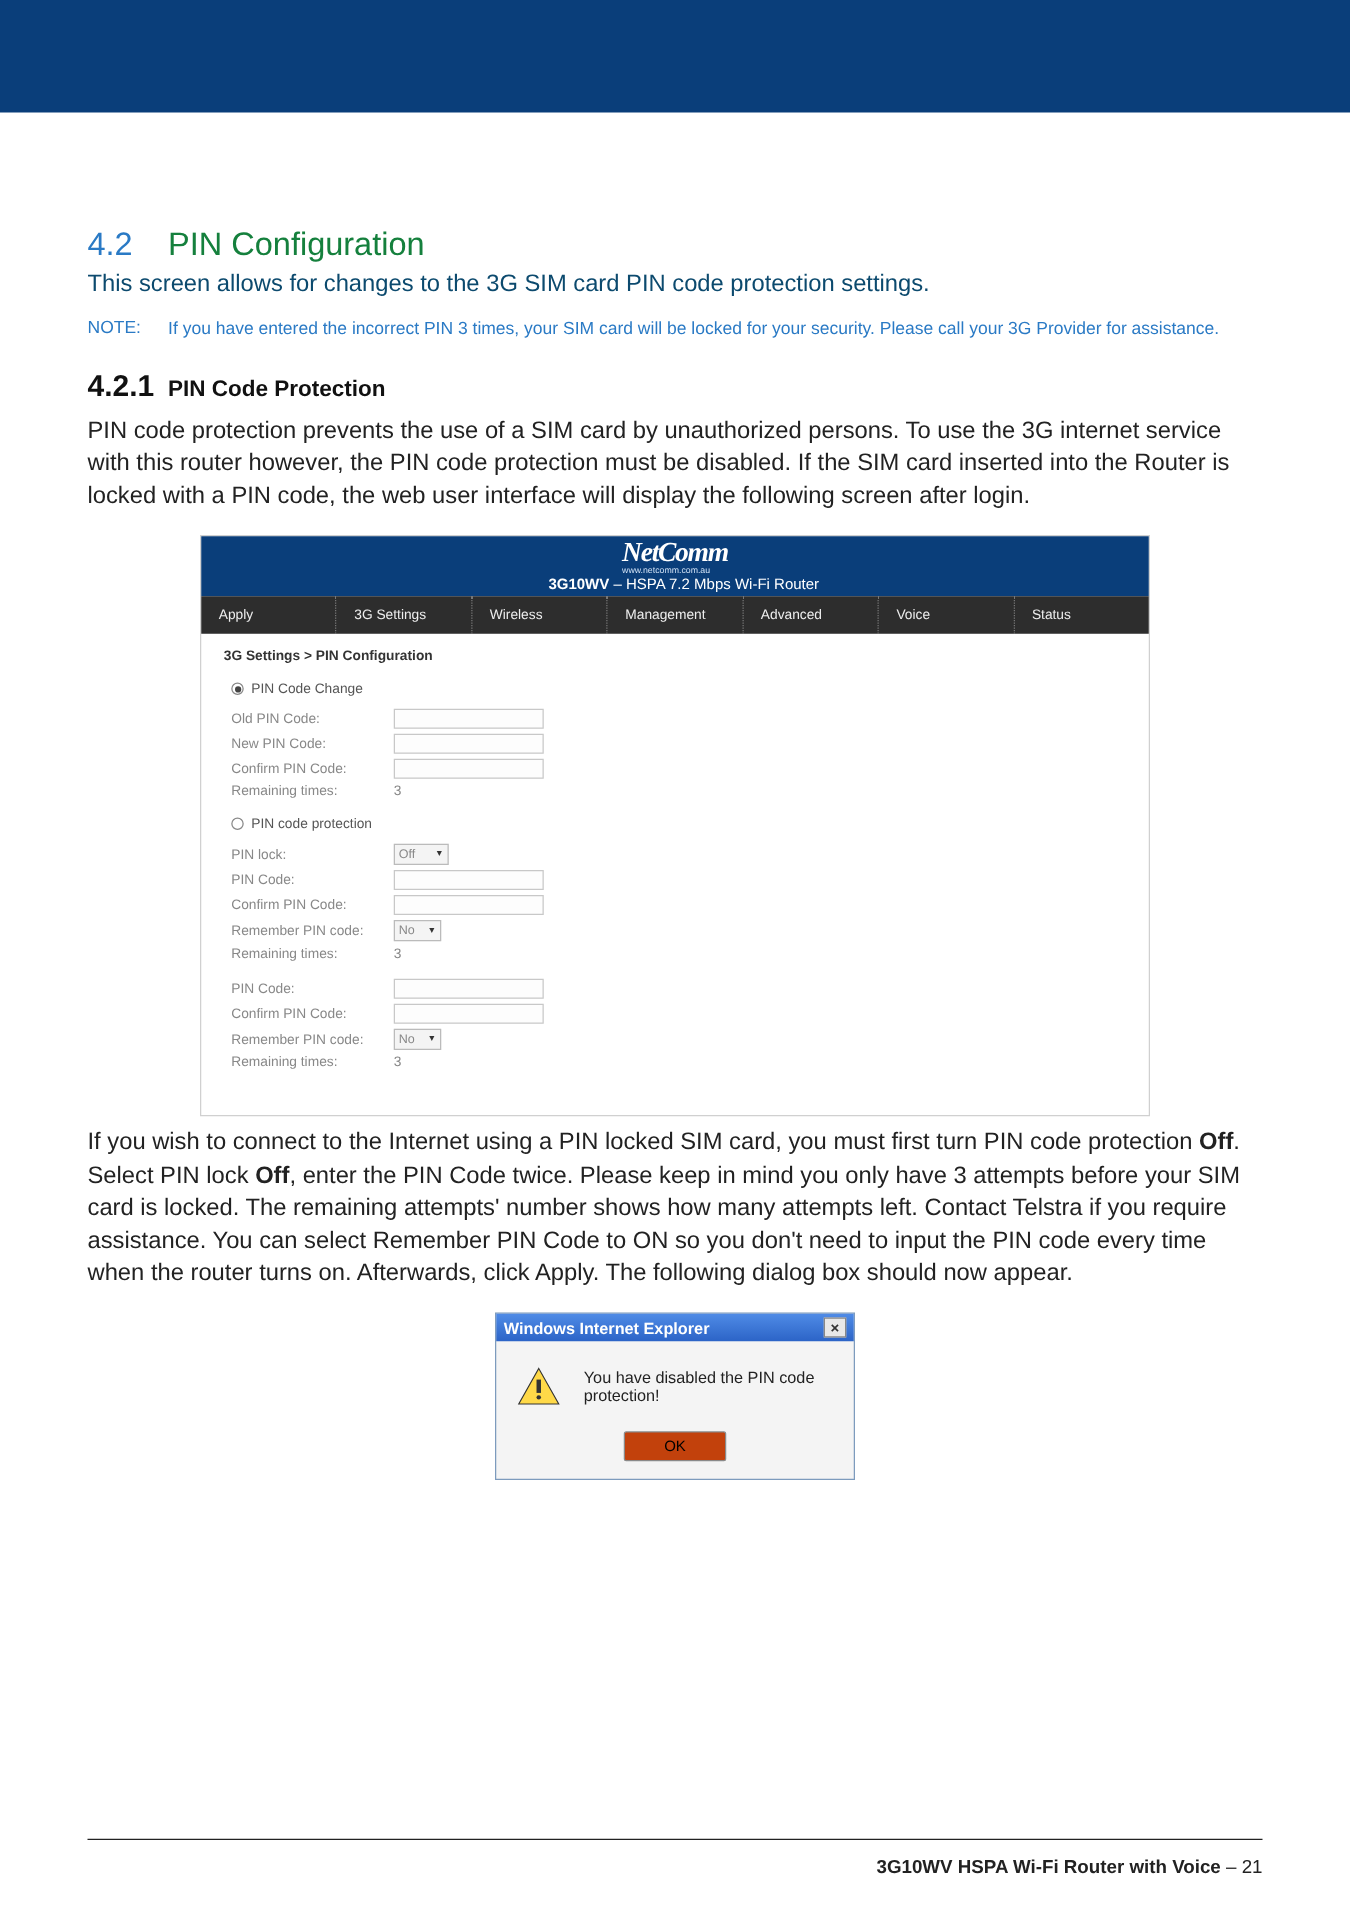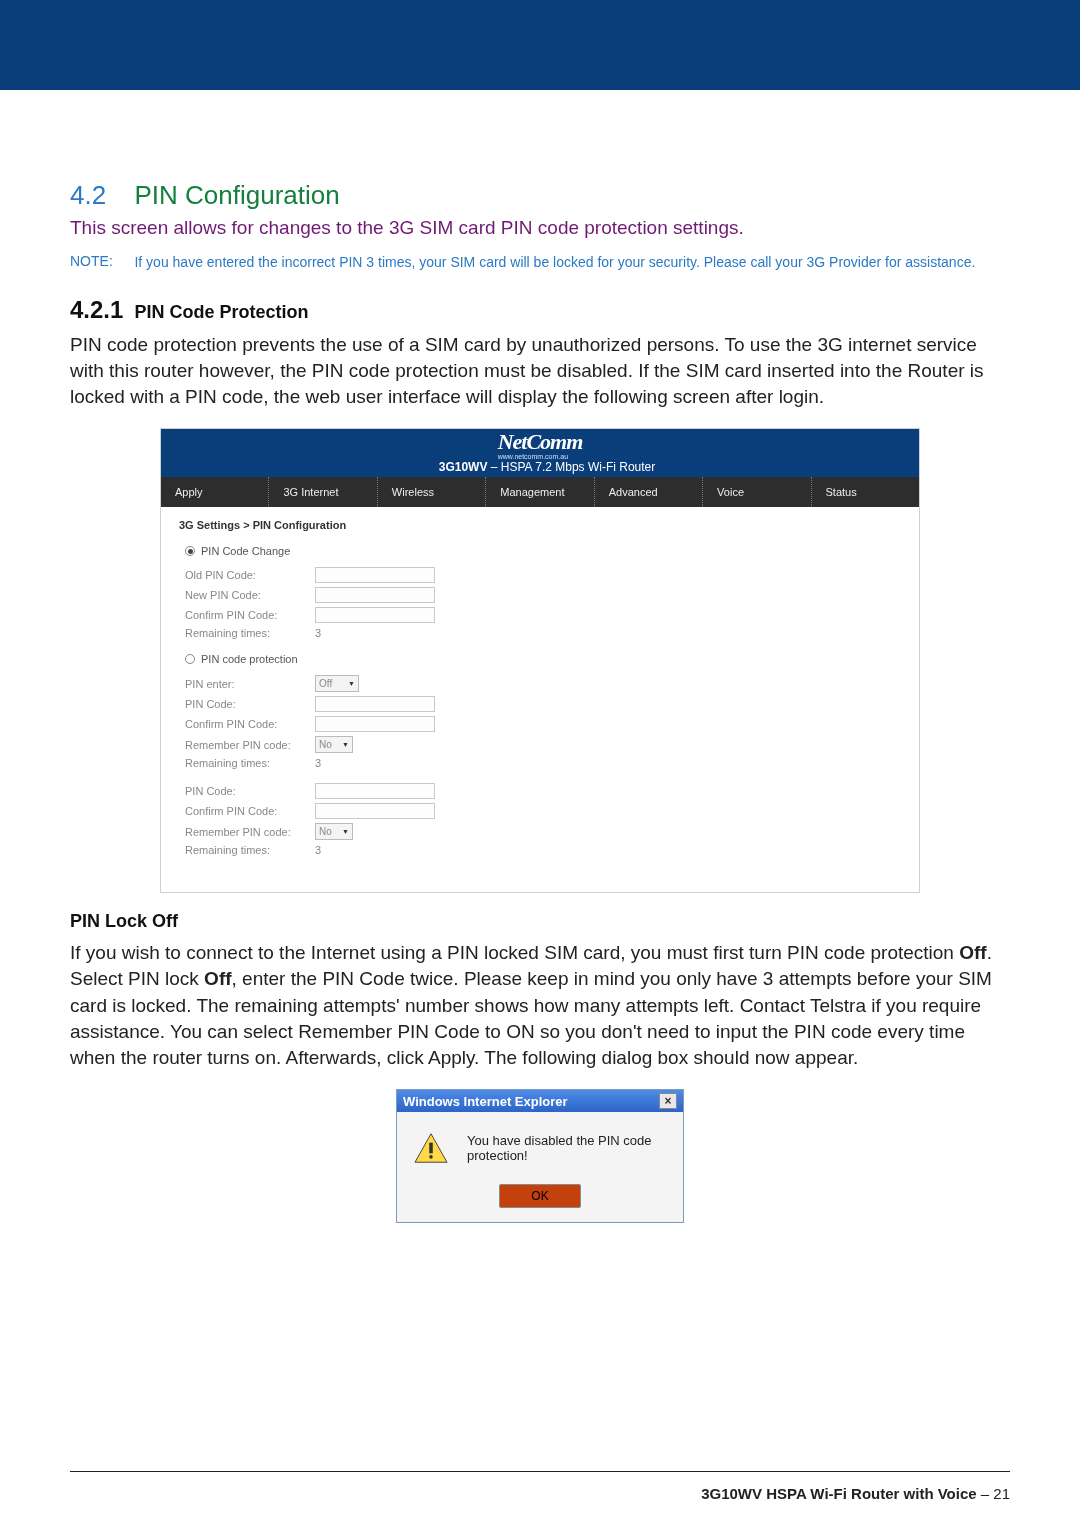"This screen allows for changes" .intro { color: #701a75 -> #0c4a6e }
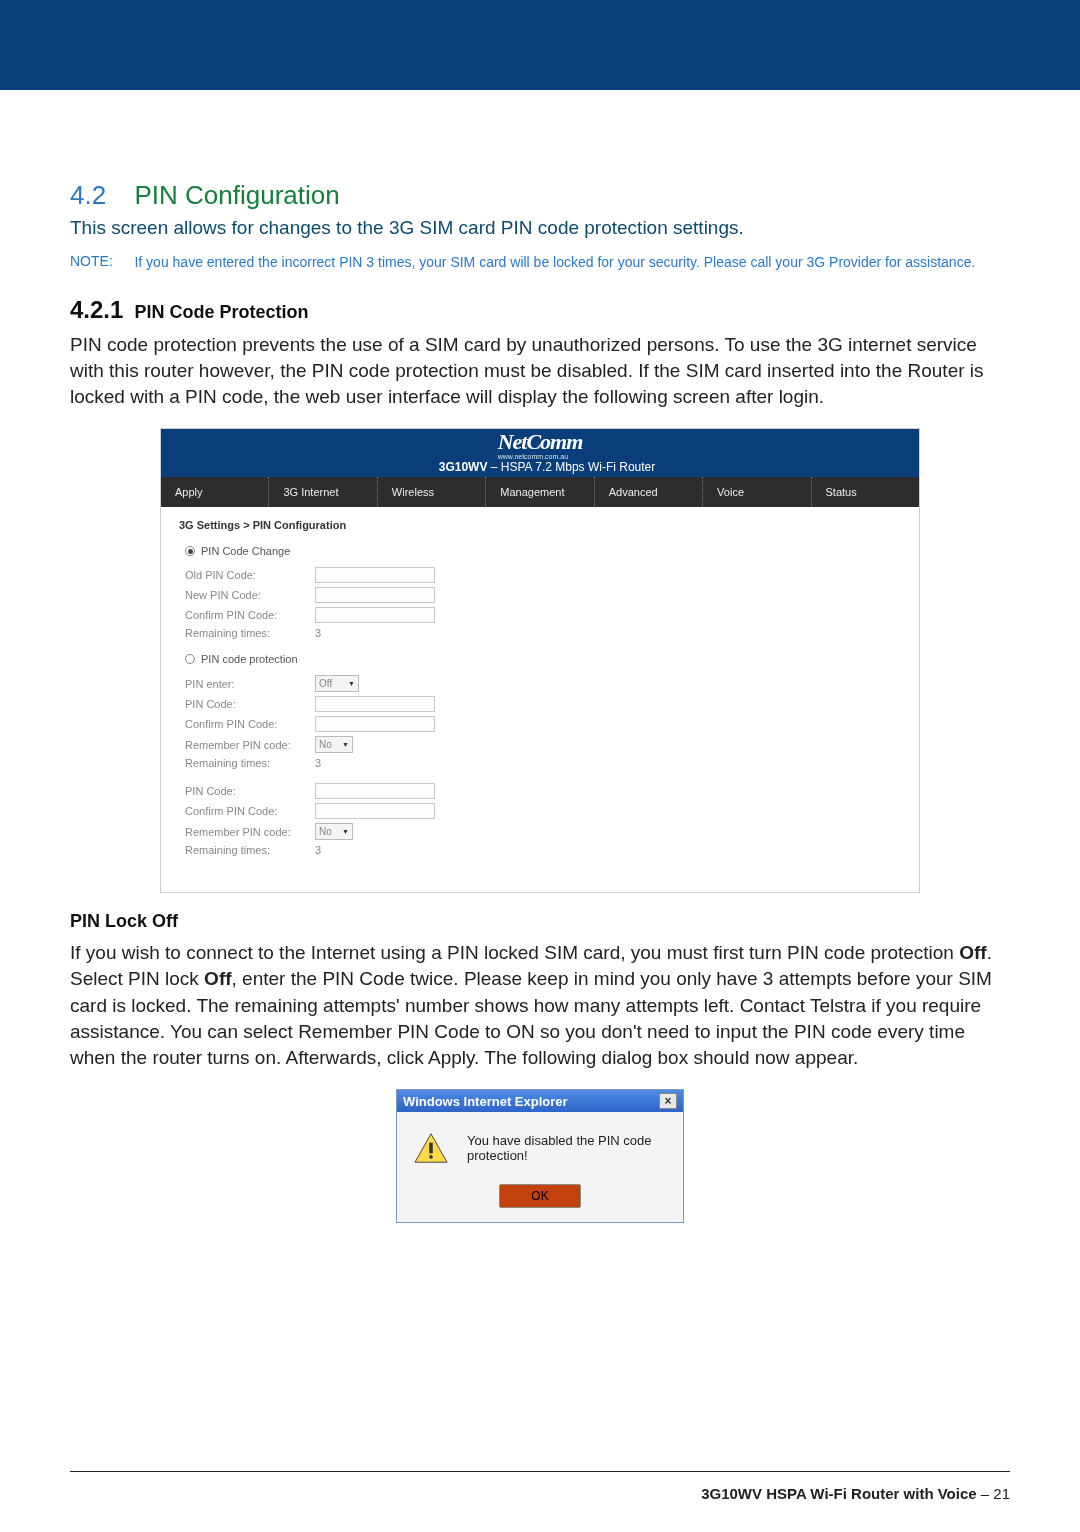"3G Internet" div.nav-item { text: Internet -> Settings }
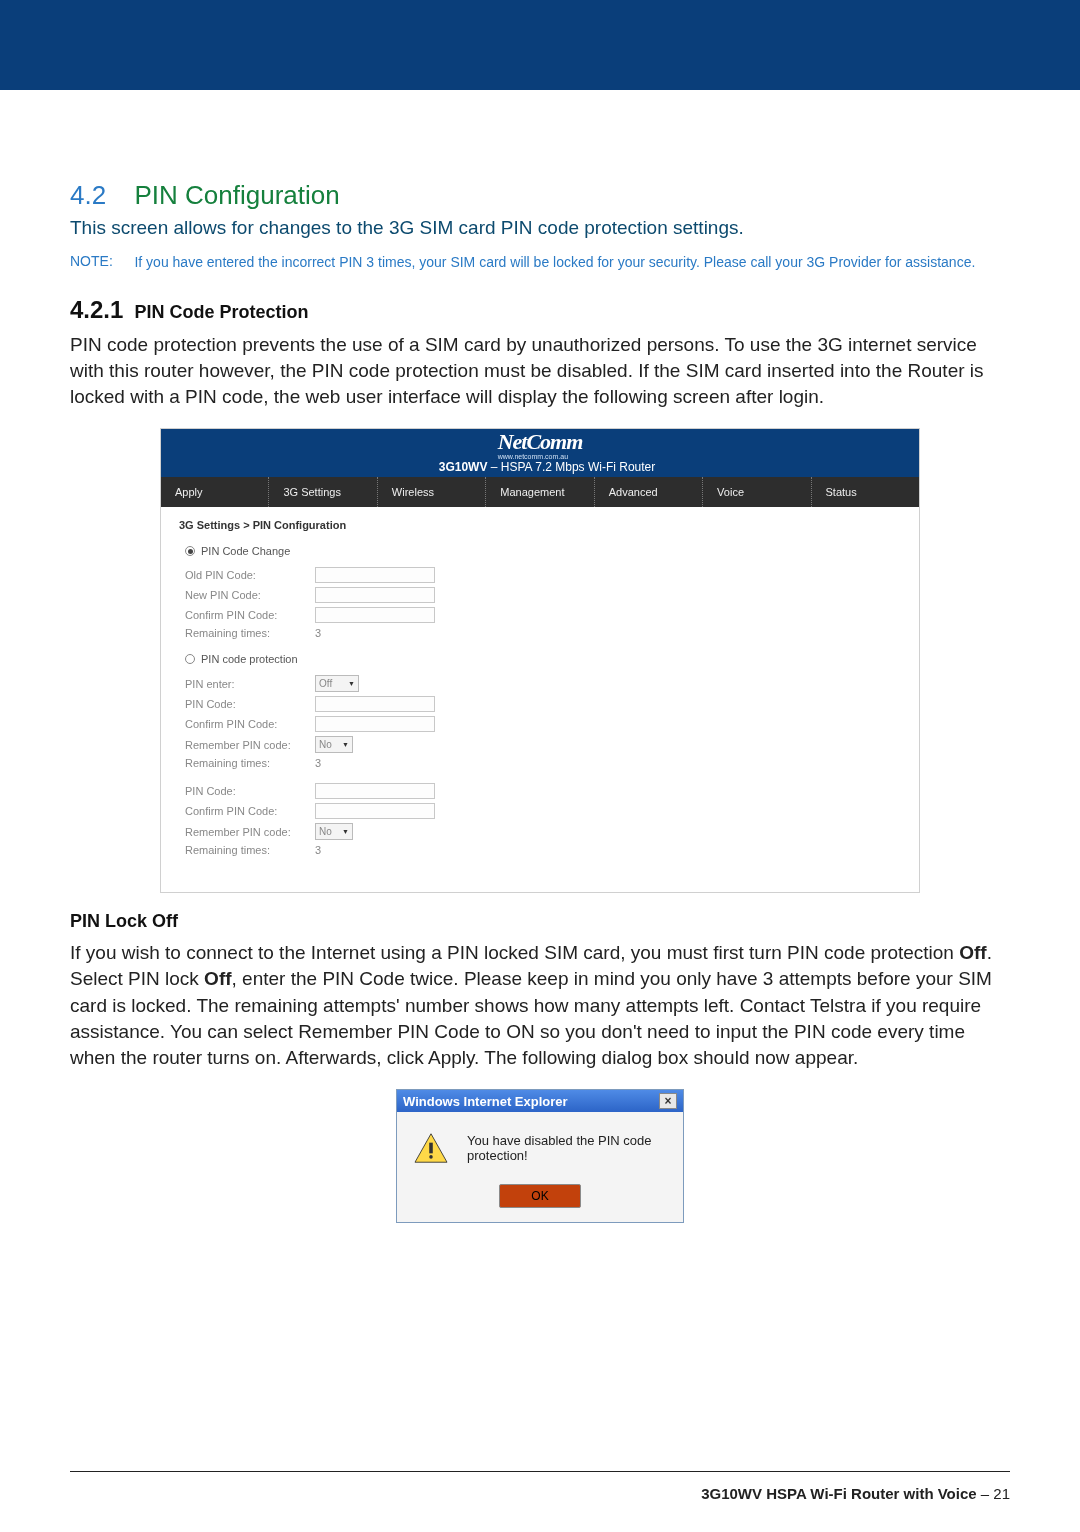"PIN enter:" span.field-label { text: enter -> lock }
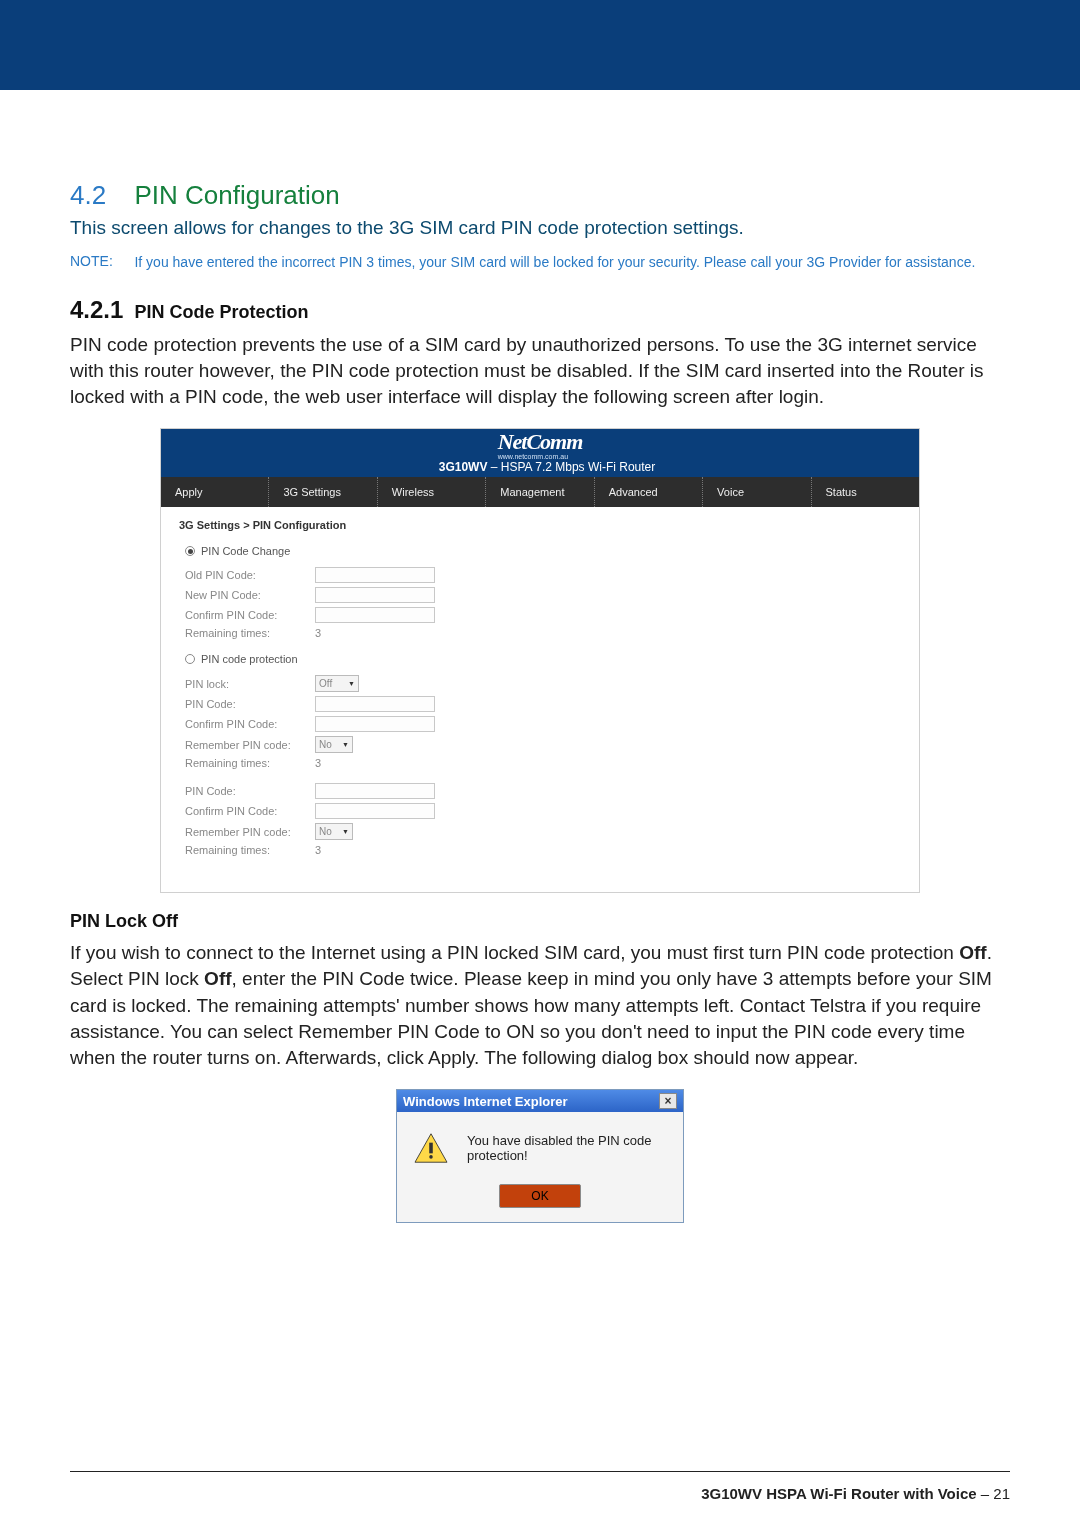"PIN Lock Off" div.h4 { html: <div>PIN Lock Off</div> -> none }
